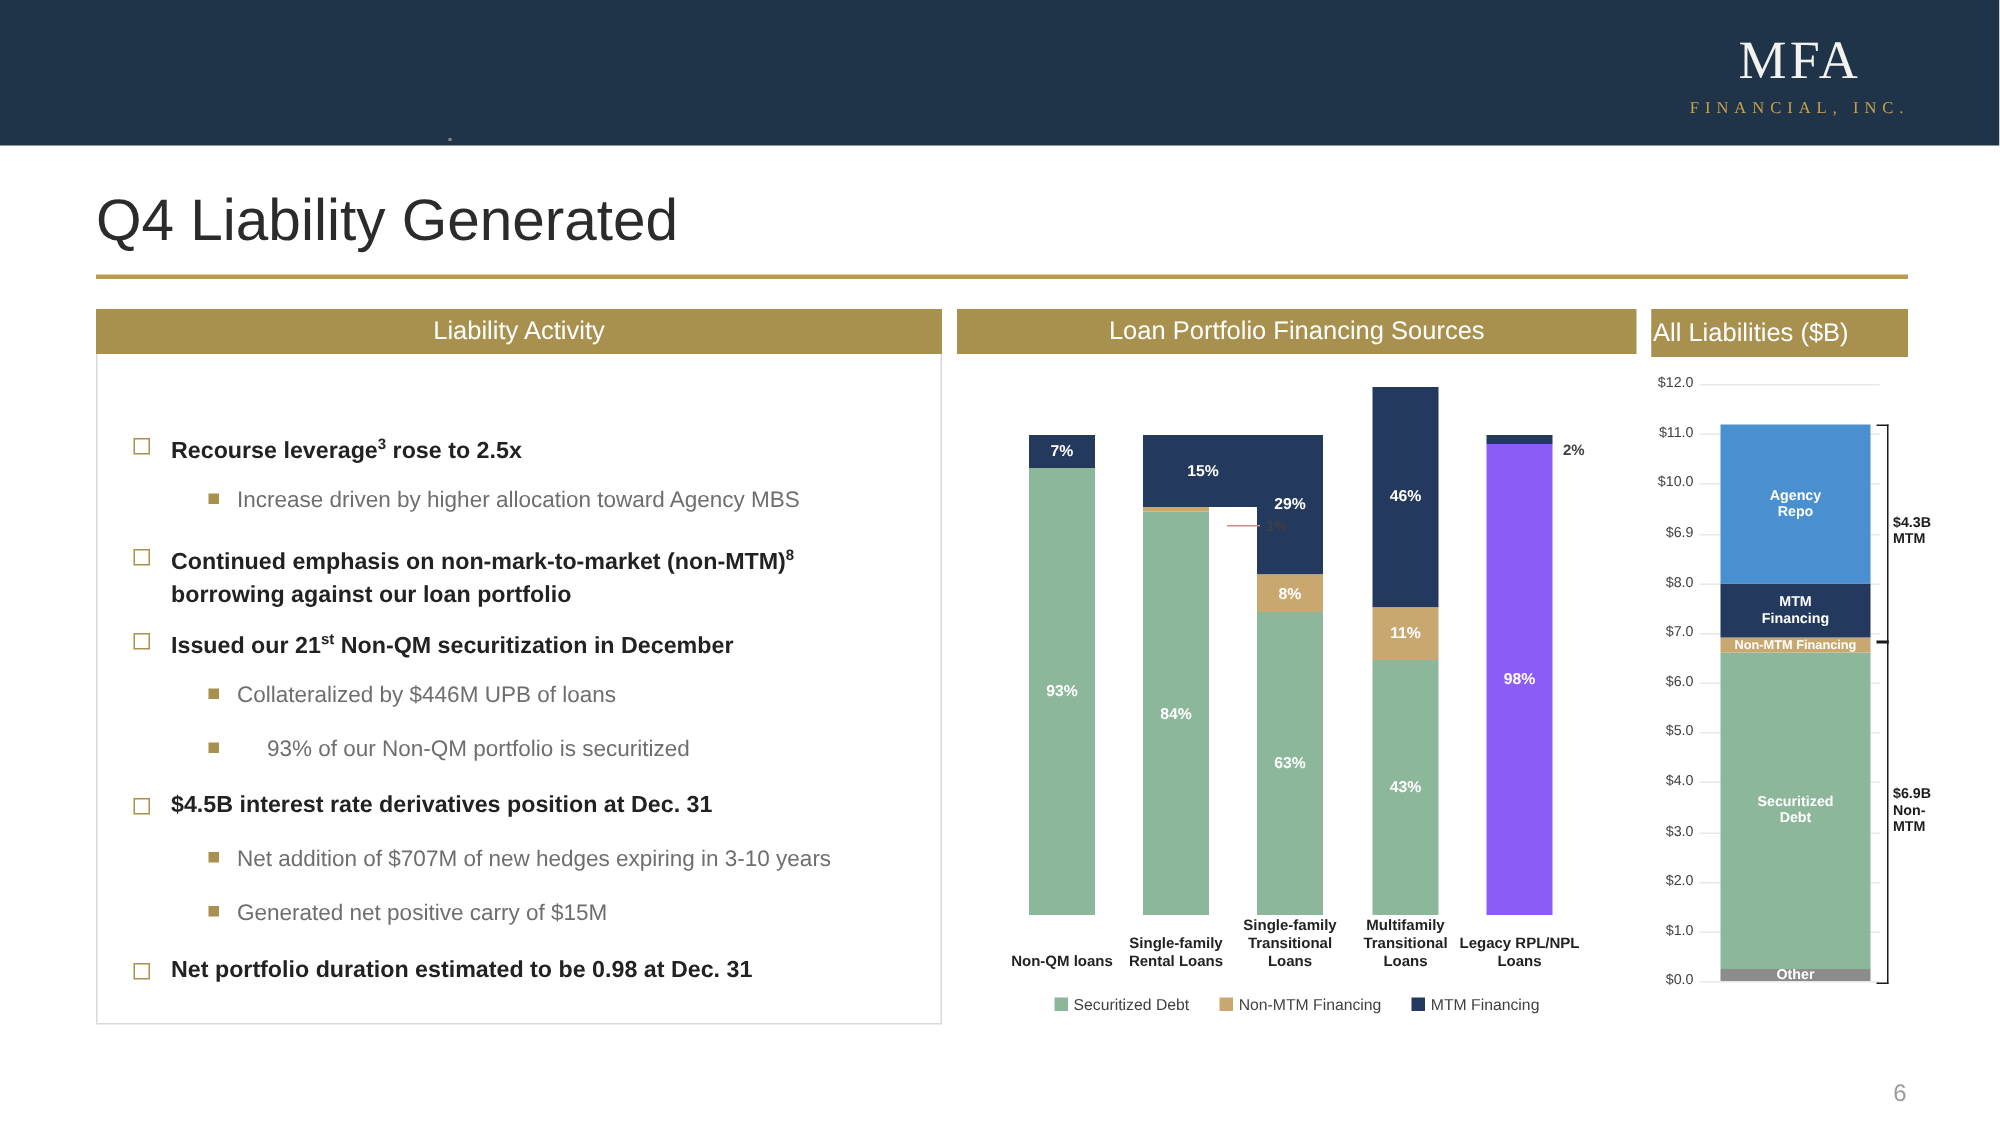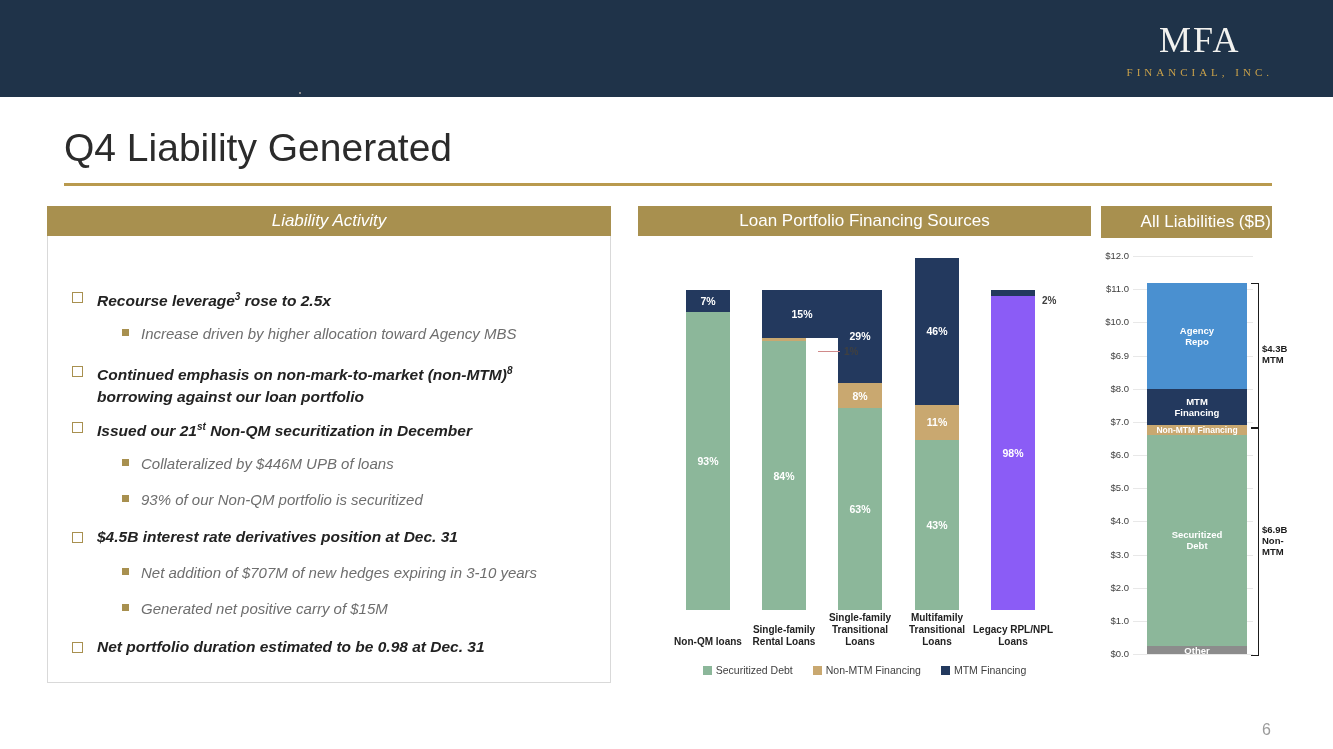"Liability Activity" .panel-left { font-style: italic -> none; left: 47px -> 64px }
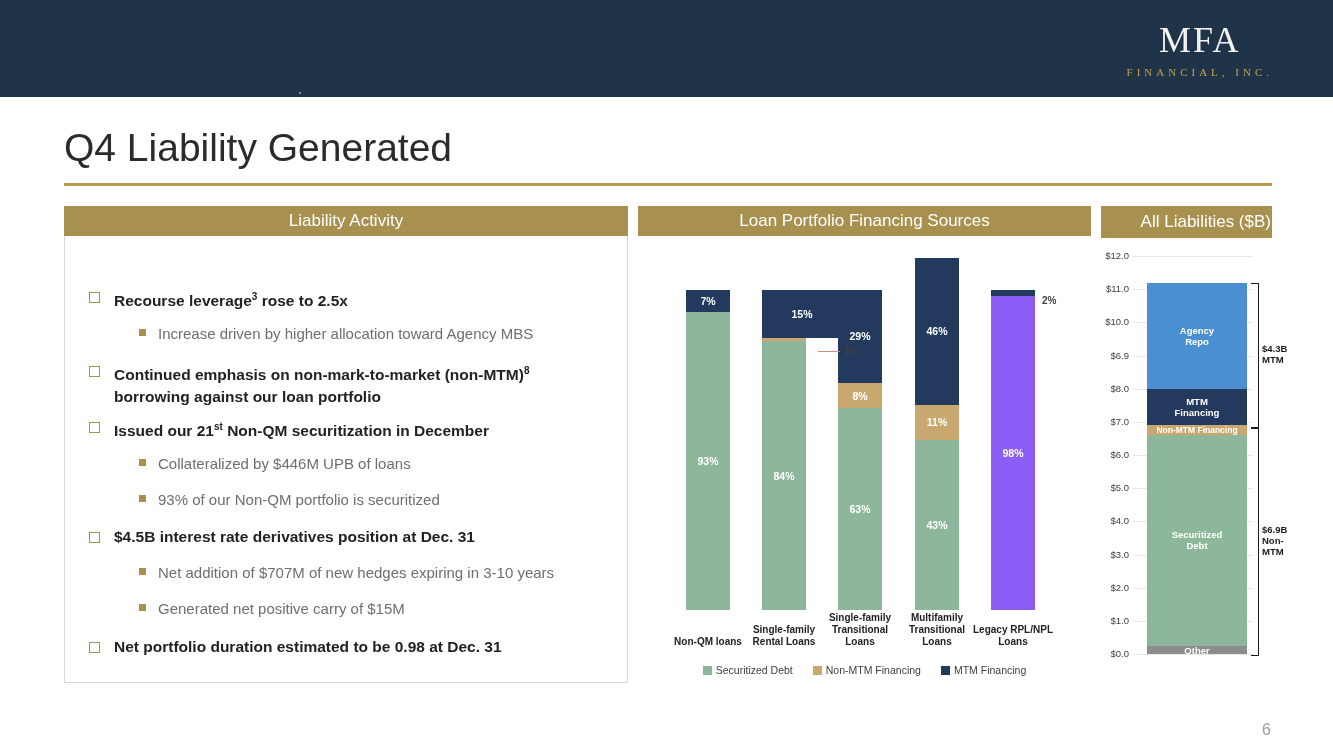"All Liabilities ($B)" .right-head { text-align: right -> left }
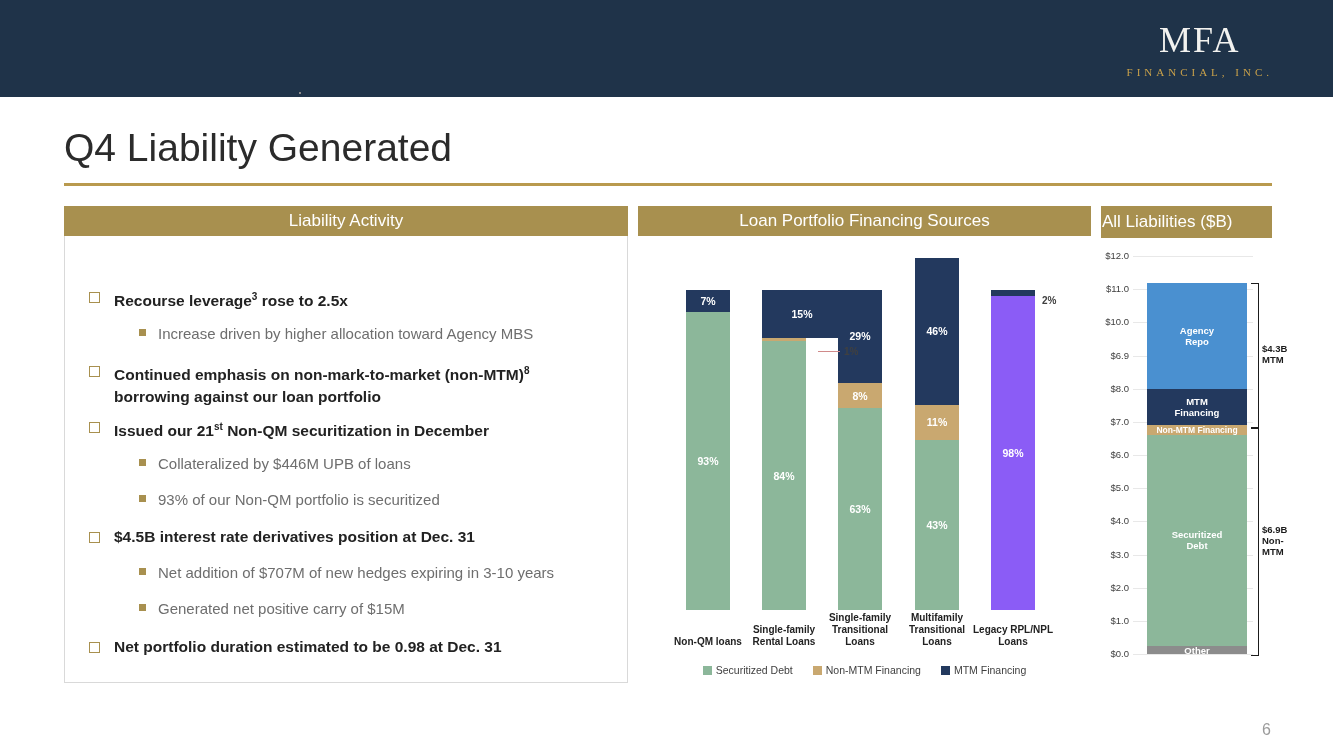"93% of our Non-QM portfolio" div.bullet { gap: none -> 20px }
